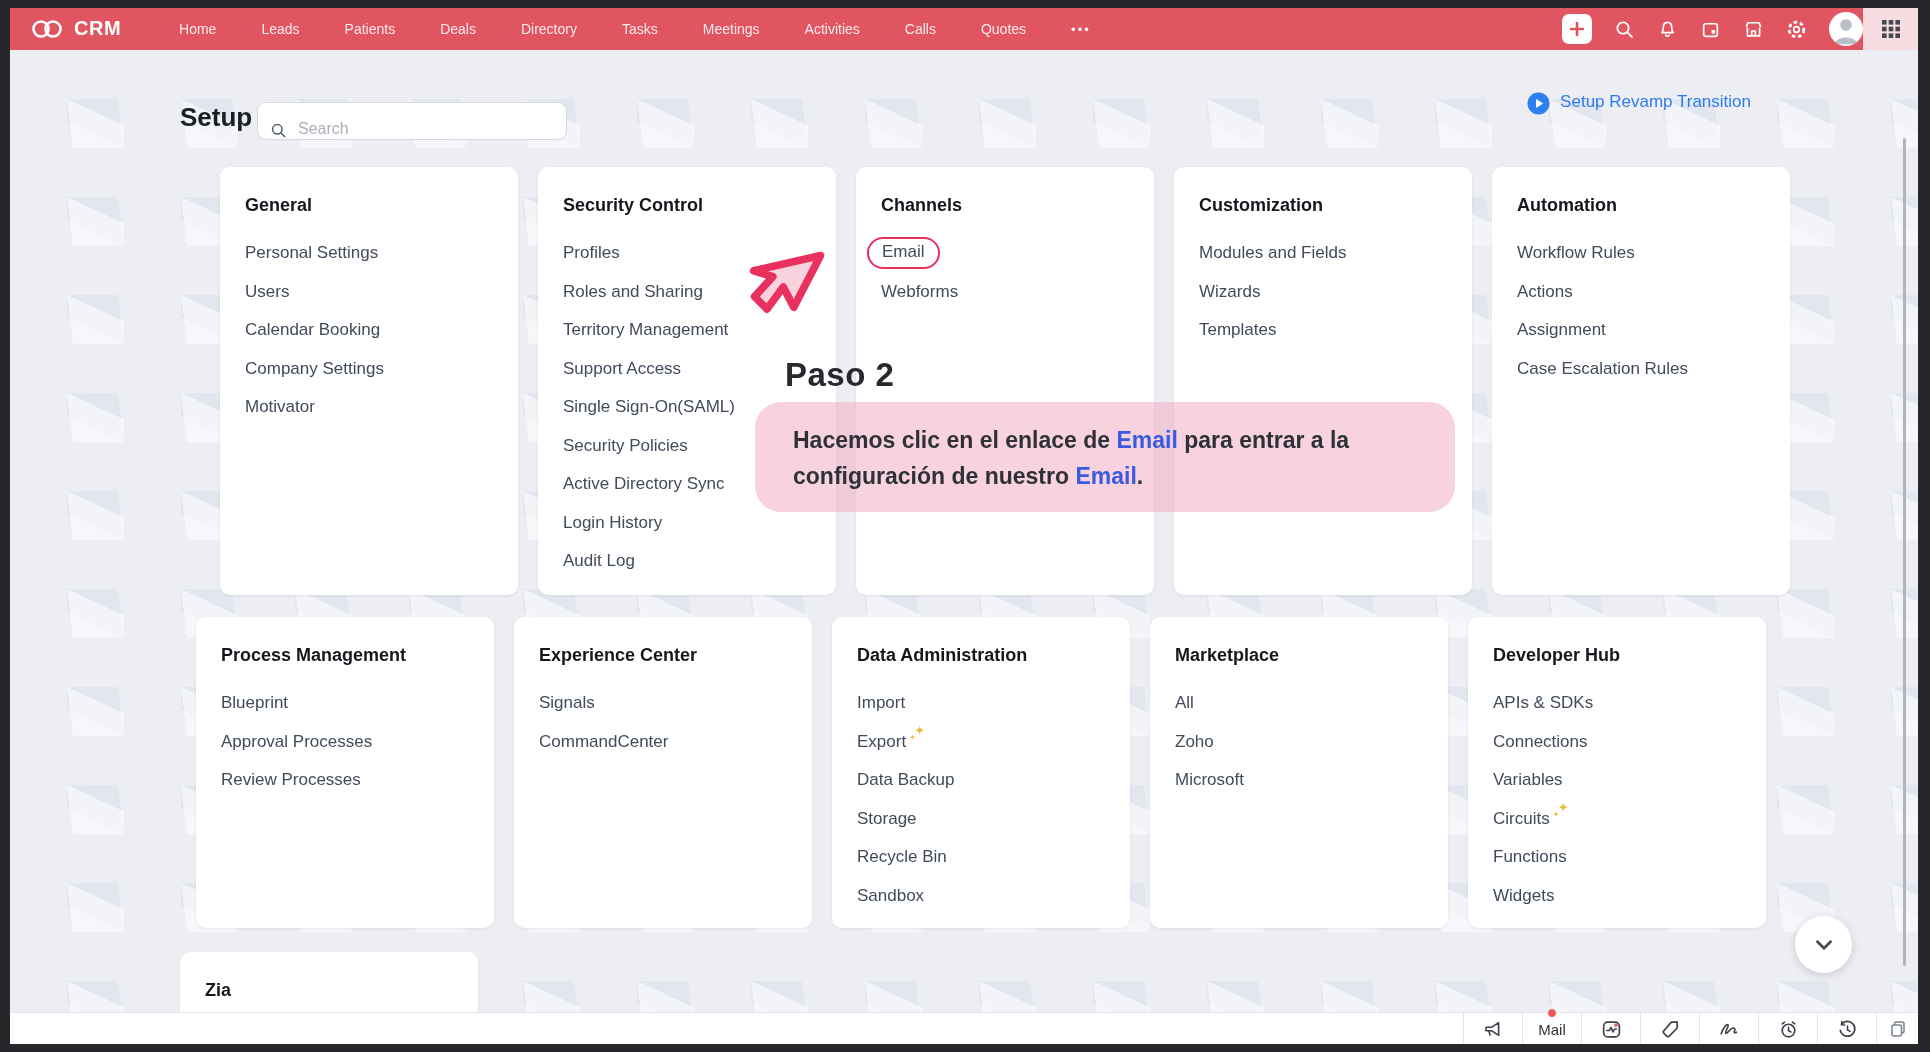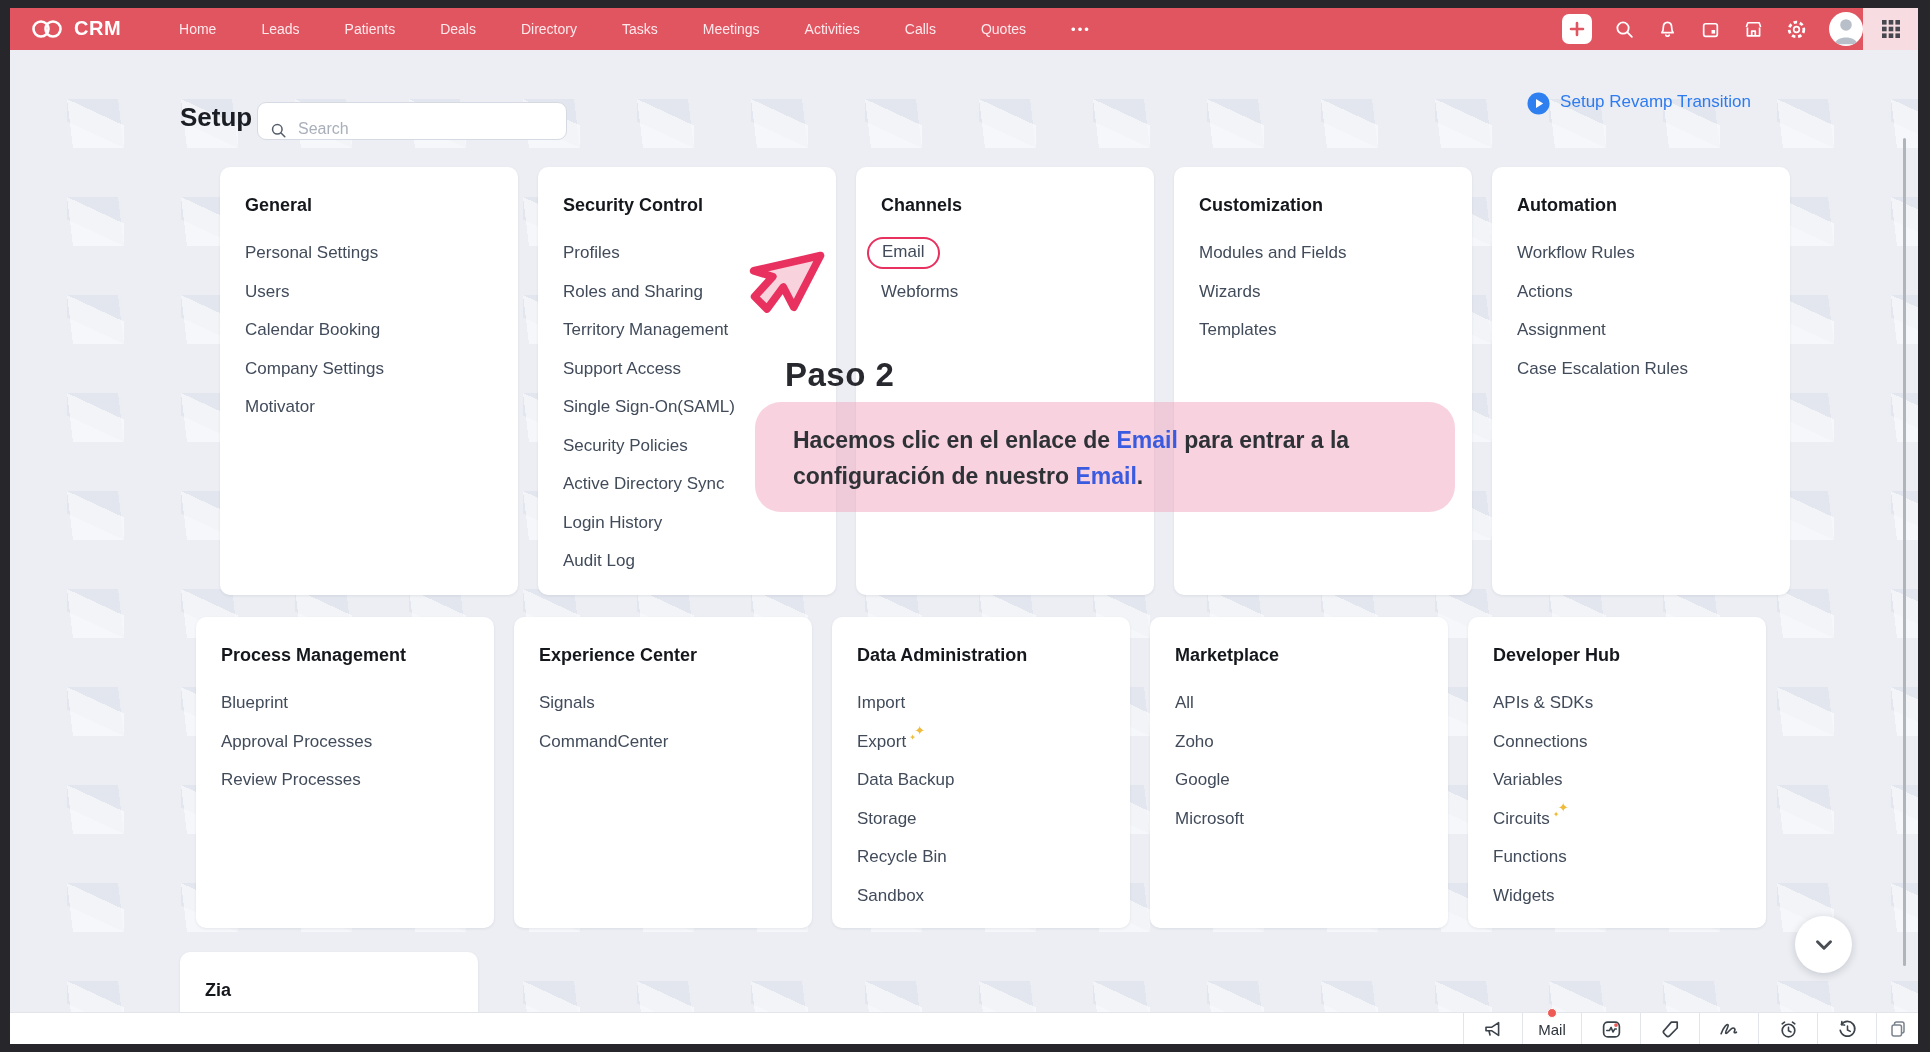"Google" div.card-item { html: <div> <span>Google</span> </div> -> none }
